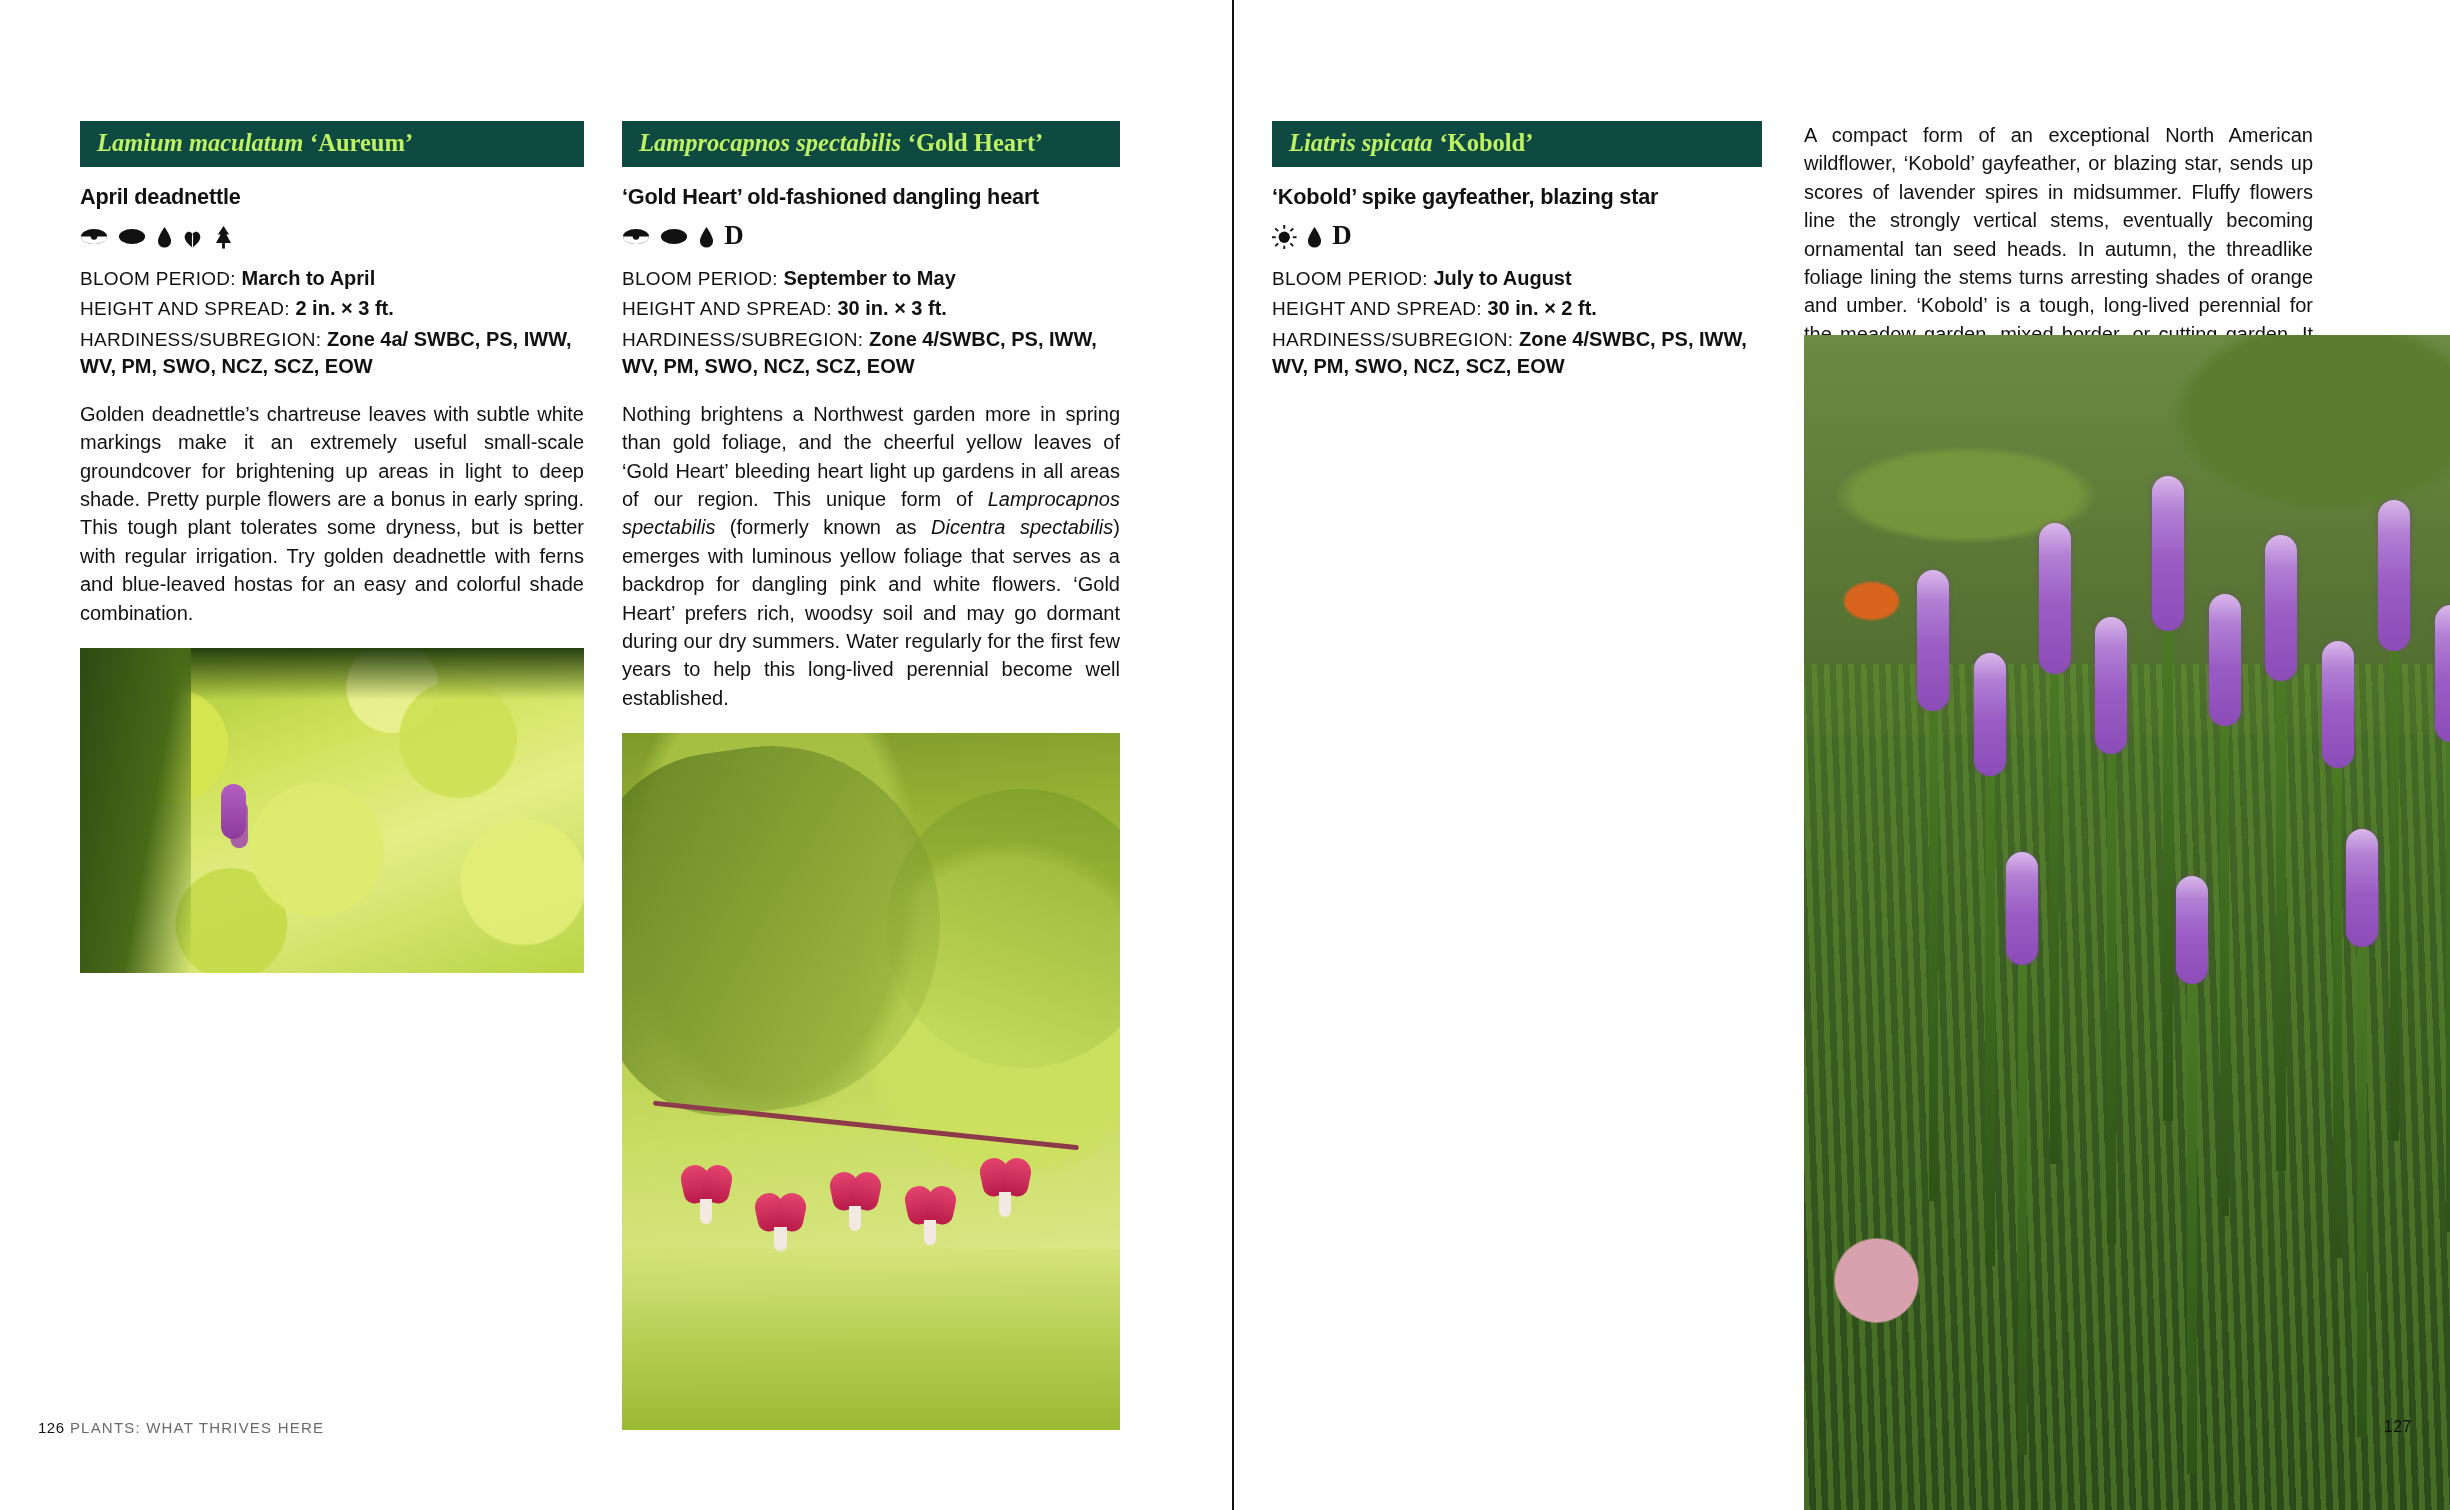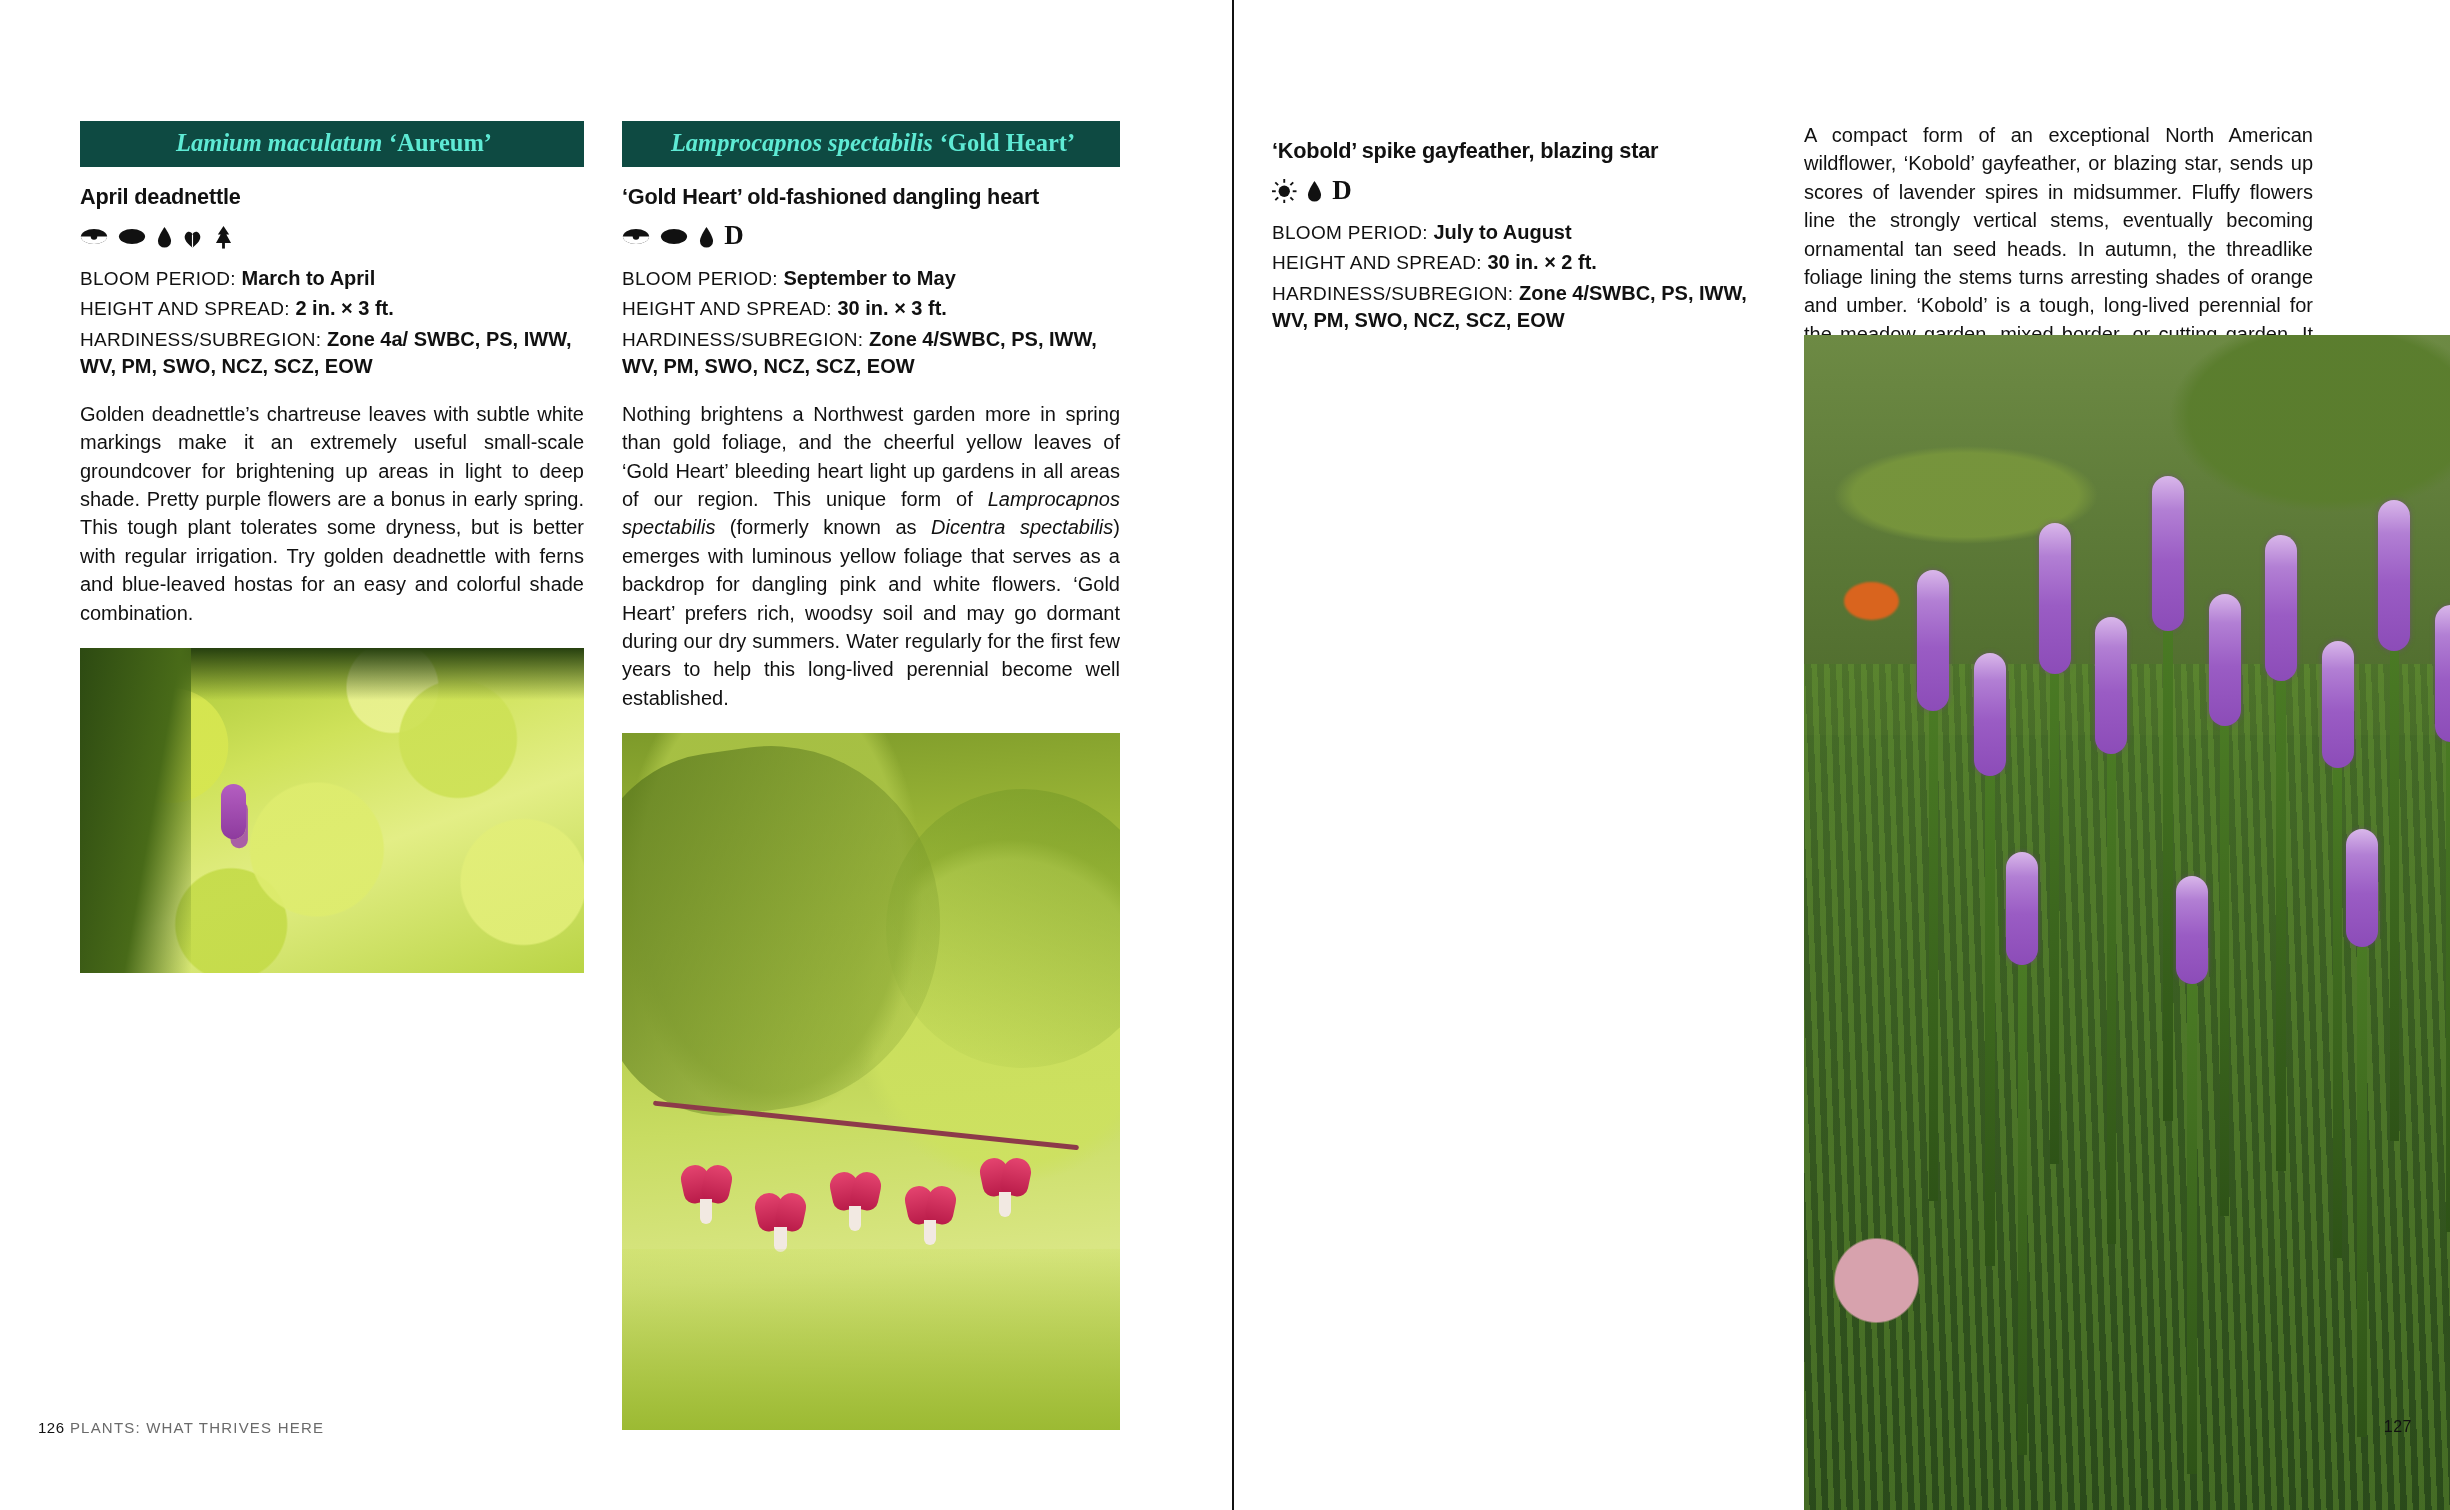"Lamium maculatum ‘Aureum’" .name-banner { color: #5eead4 -> #bef264; text-align: center -> none }
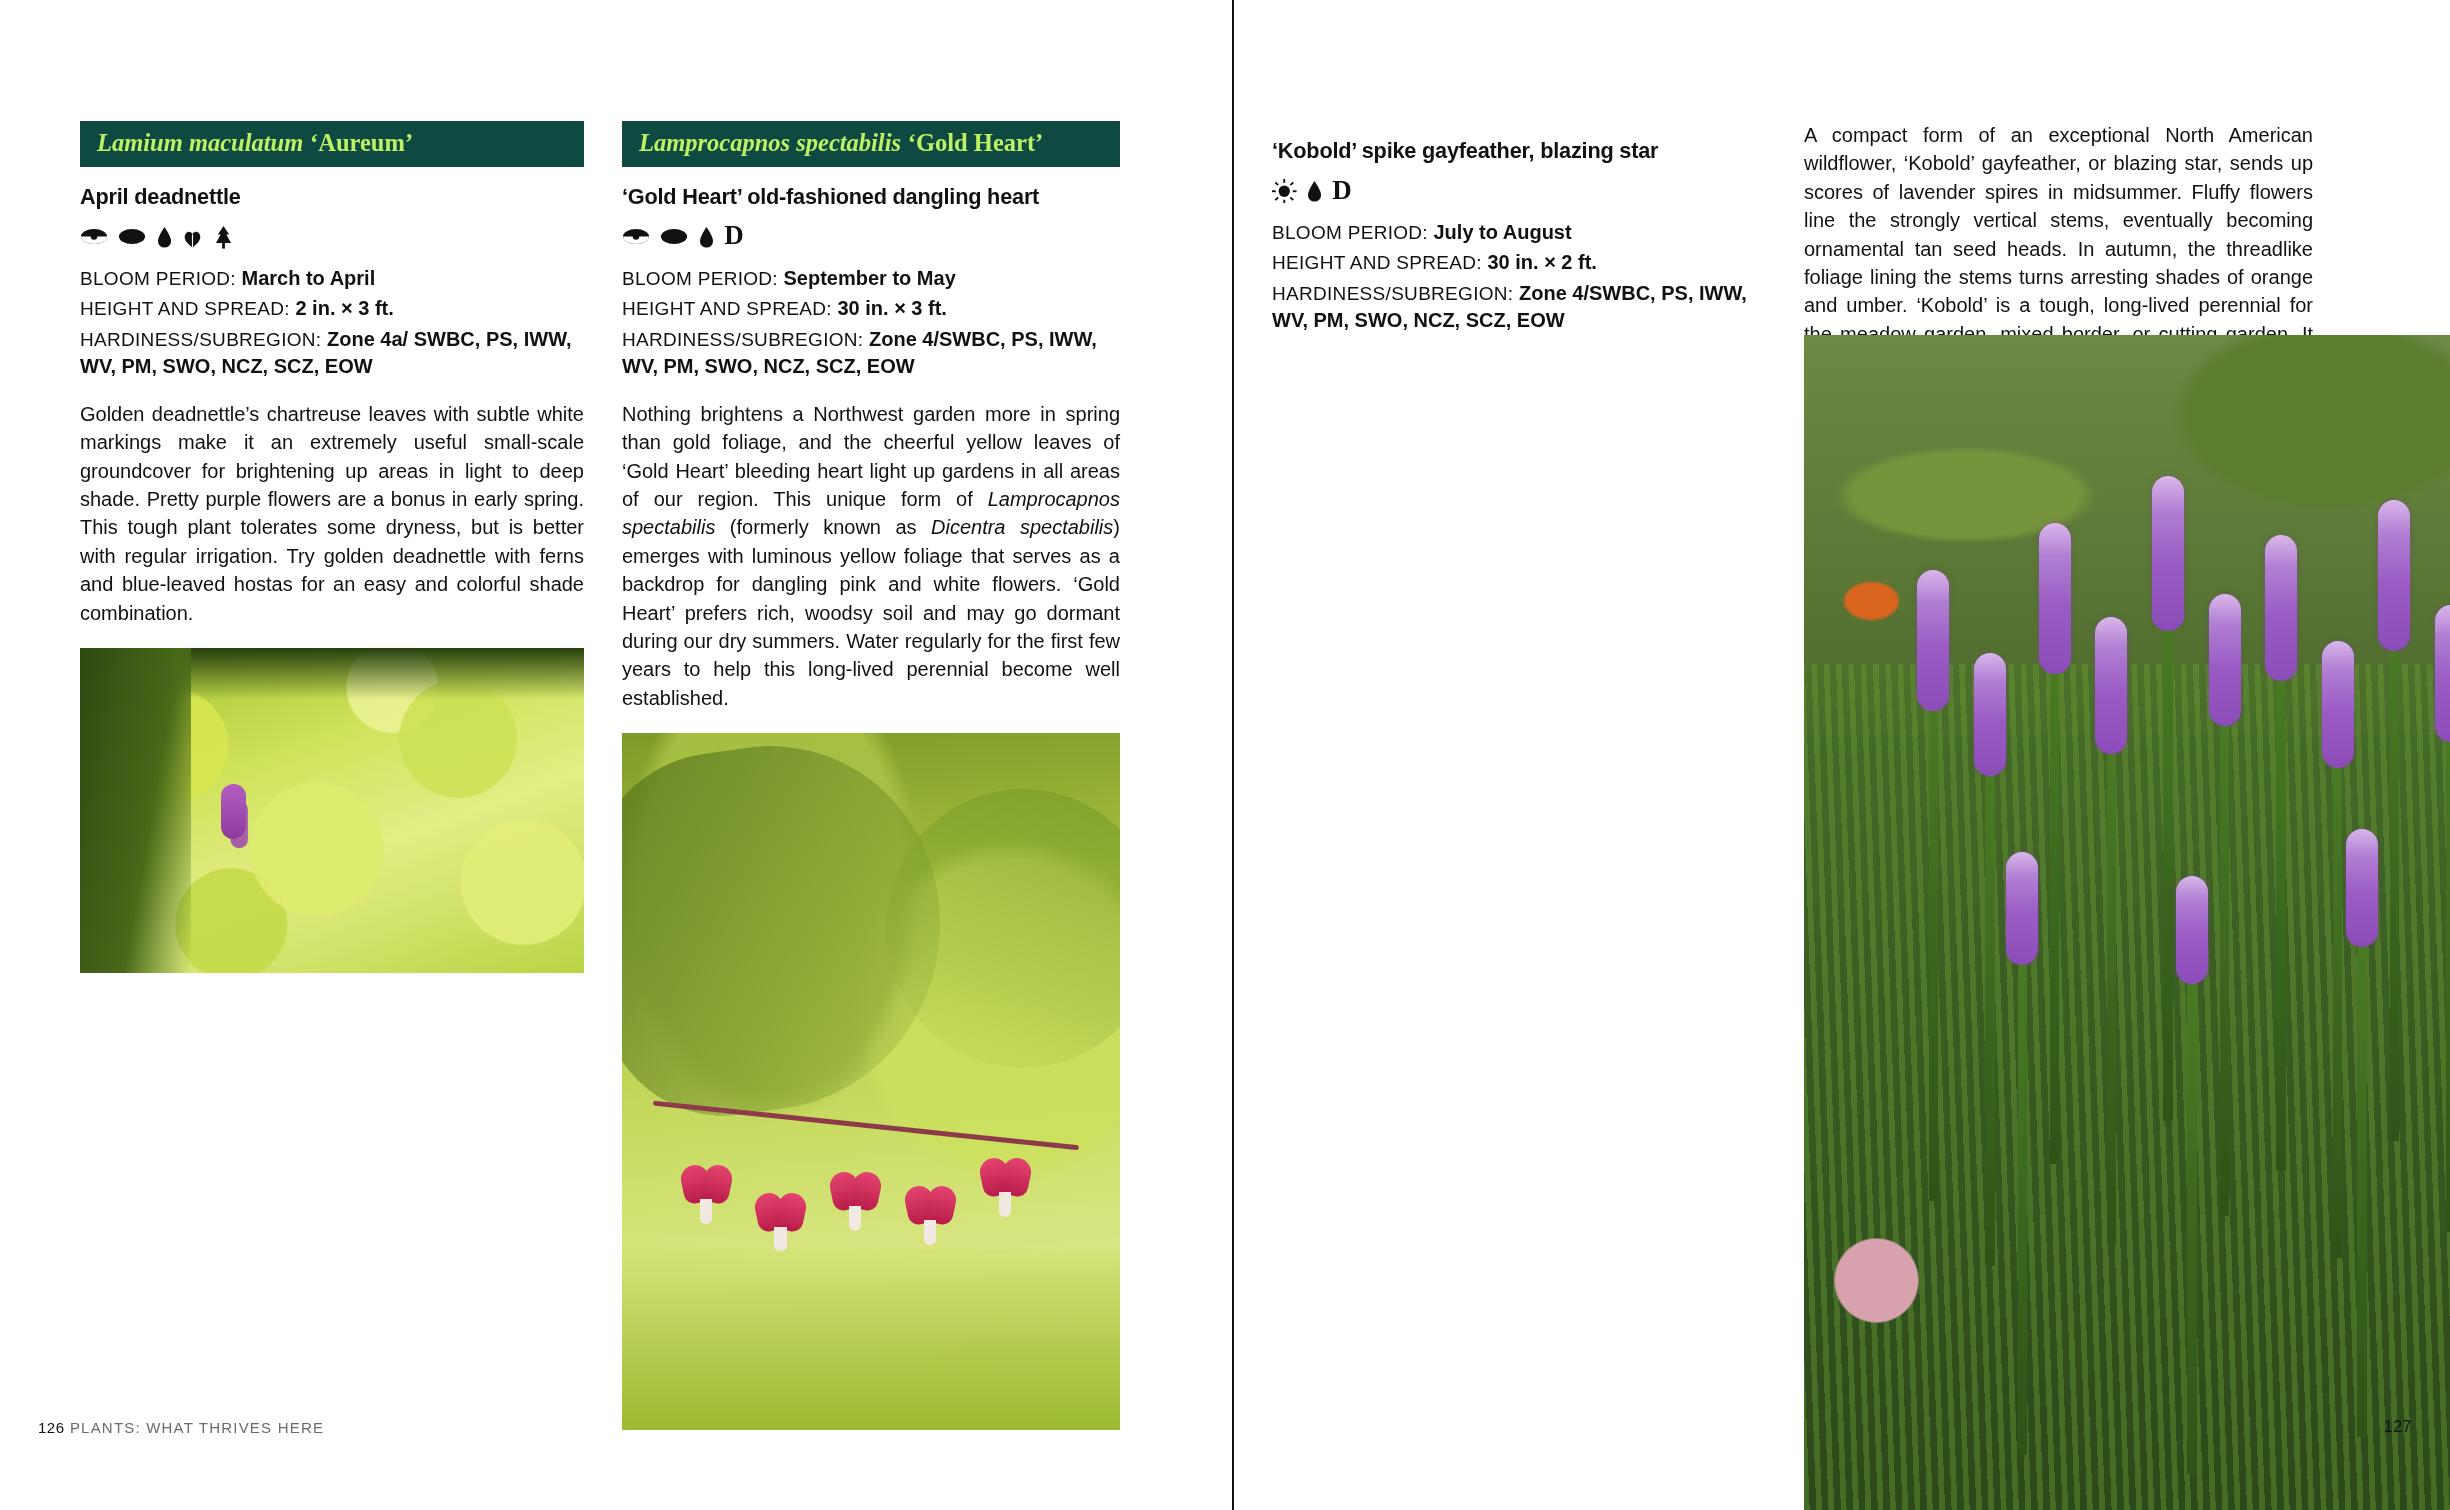"Liatris spicata ‘Kobold’" div.name-banner { html: none -> <div> <span>Liatris spicata</span> <span>‘Kobold’</span> </div> }
